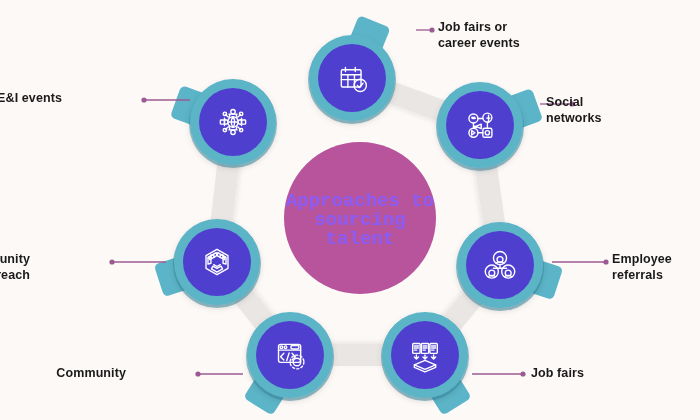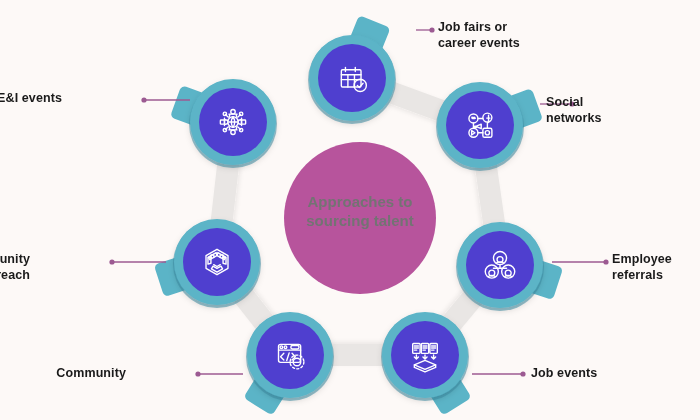"Approaches to" .center-text { color: #737373 -> #8b5cf6; font-family: none -> Liberation Mono, monospace; font-size: 15px -> 19px }
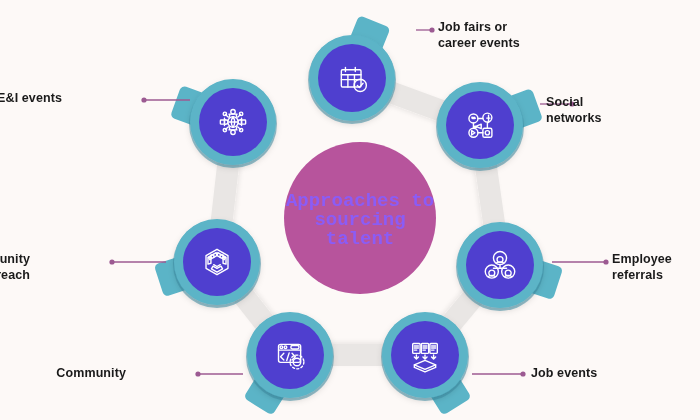"Job events" div.lbl { text: events -> fairs }
